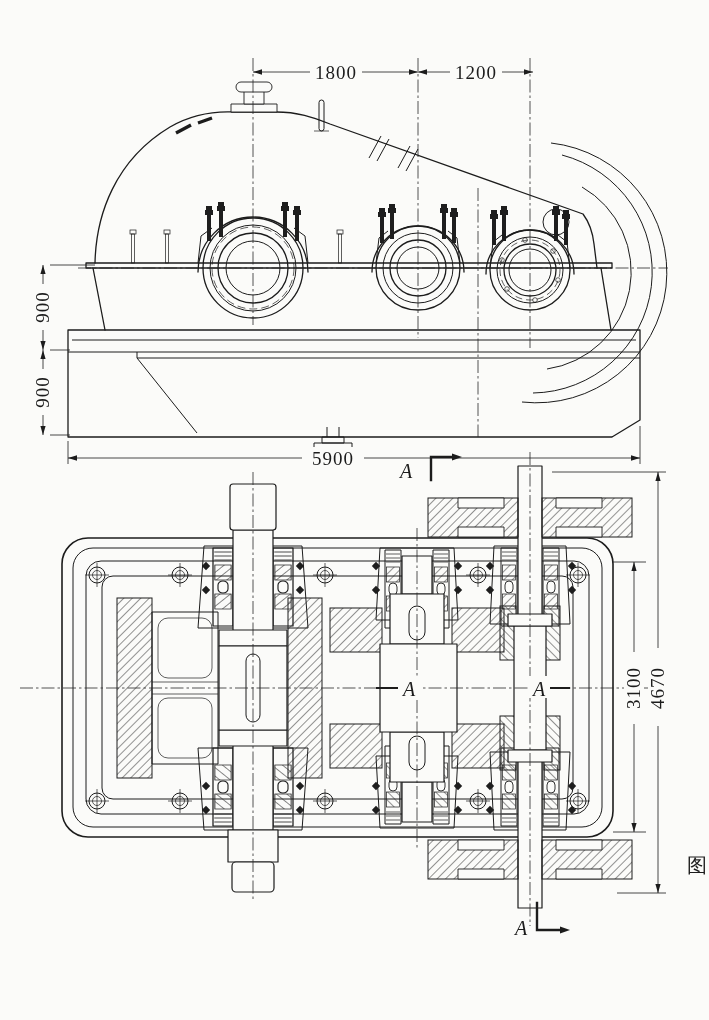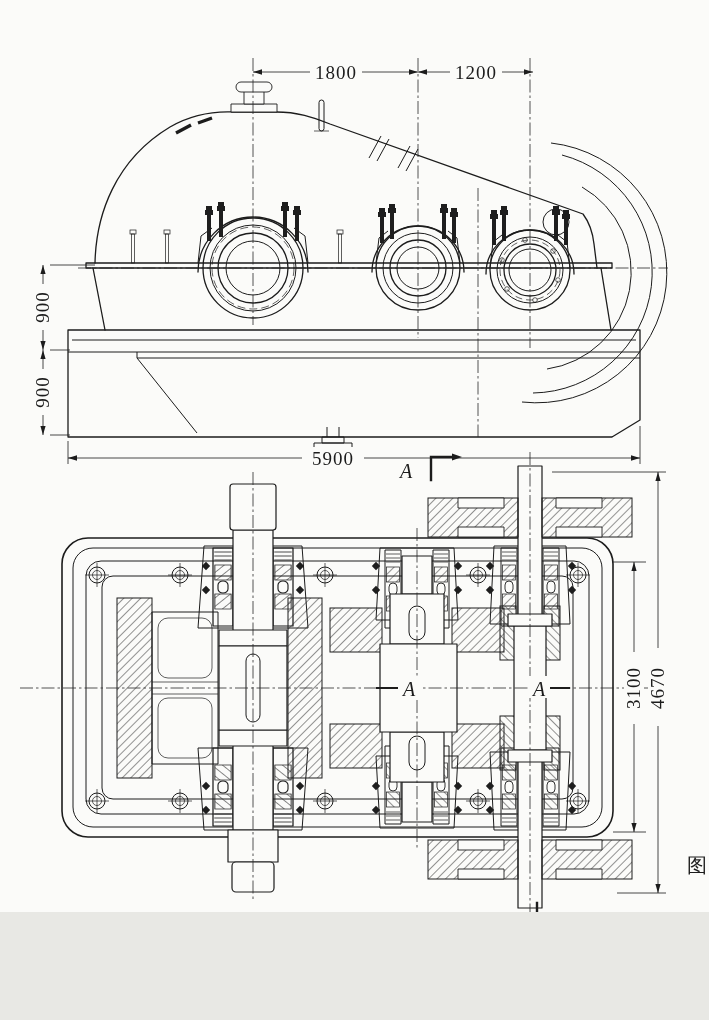"1800" .sheet { height: 912px -> 1020px }
